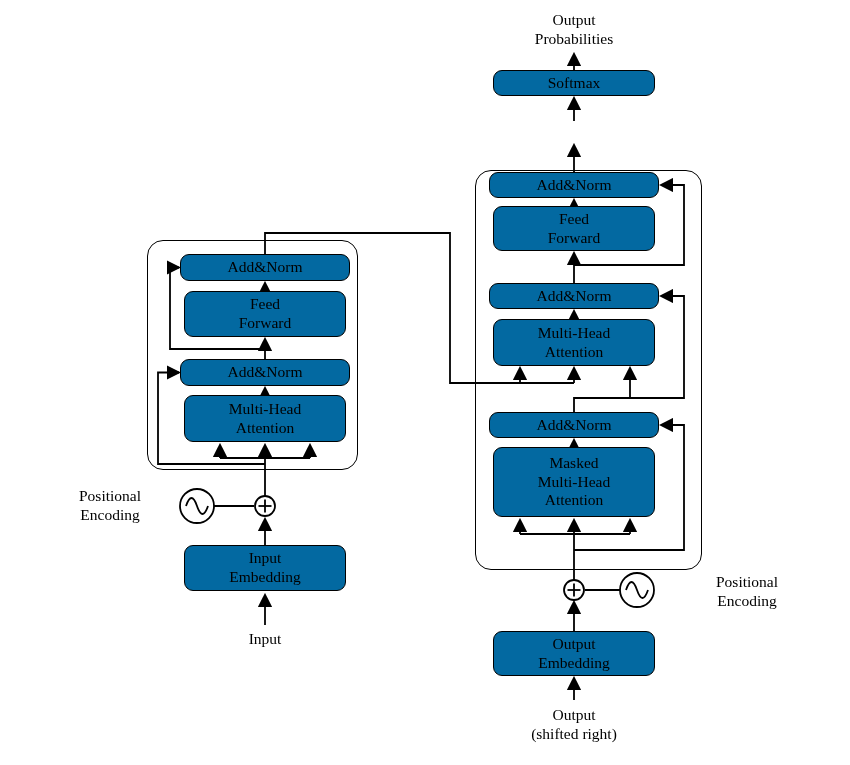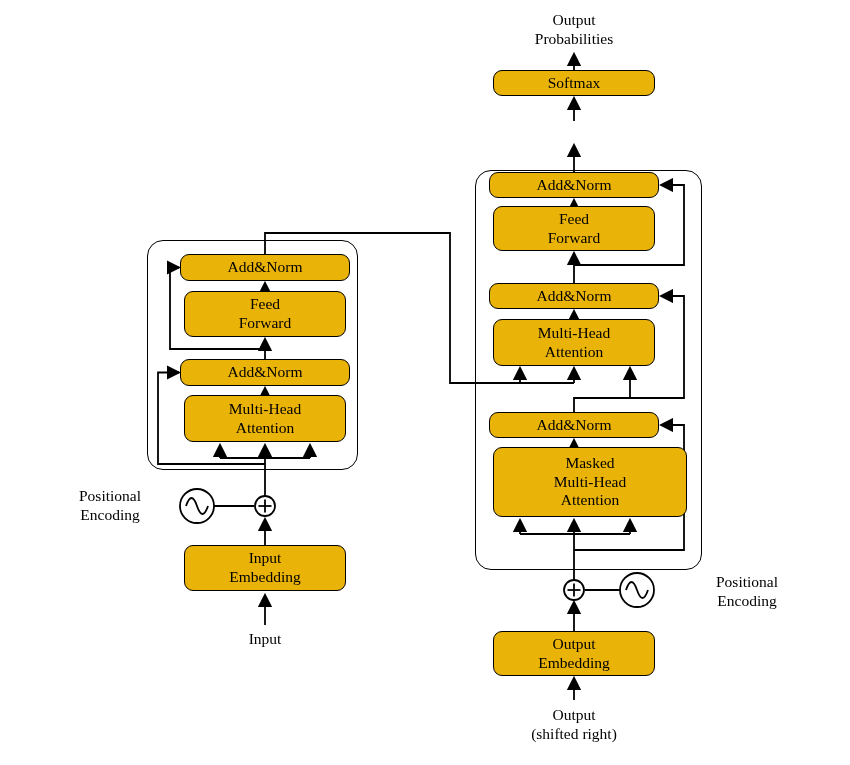"Softmax" .box { background: #eab308 -> #0369a1 }
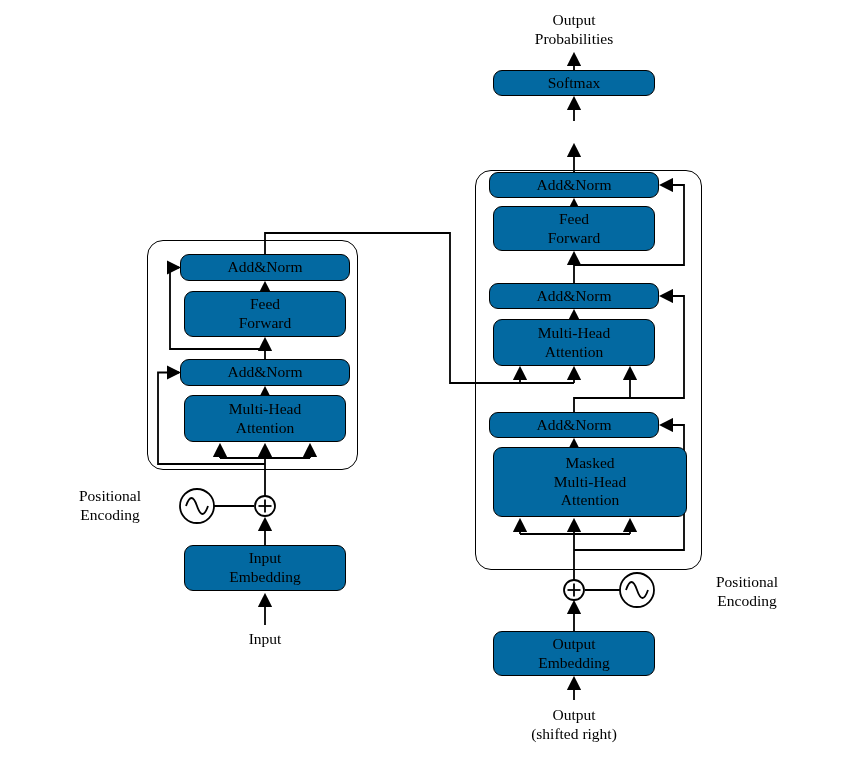"Masked" div.box { width: 194px -> 162px }
